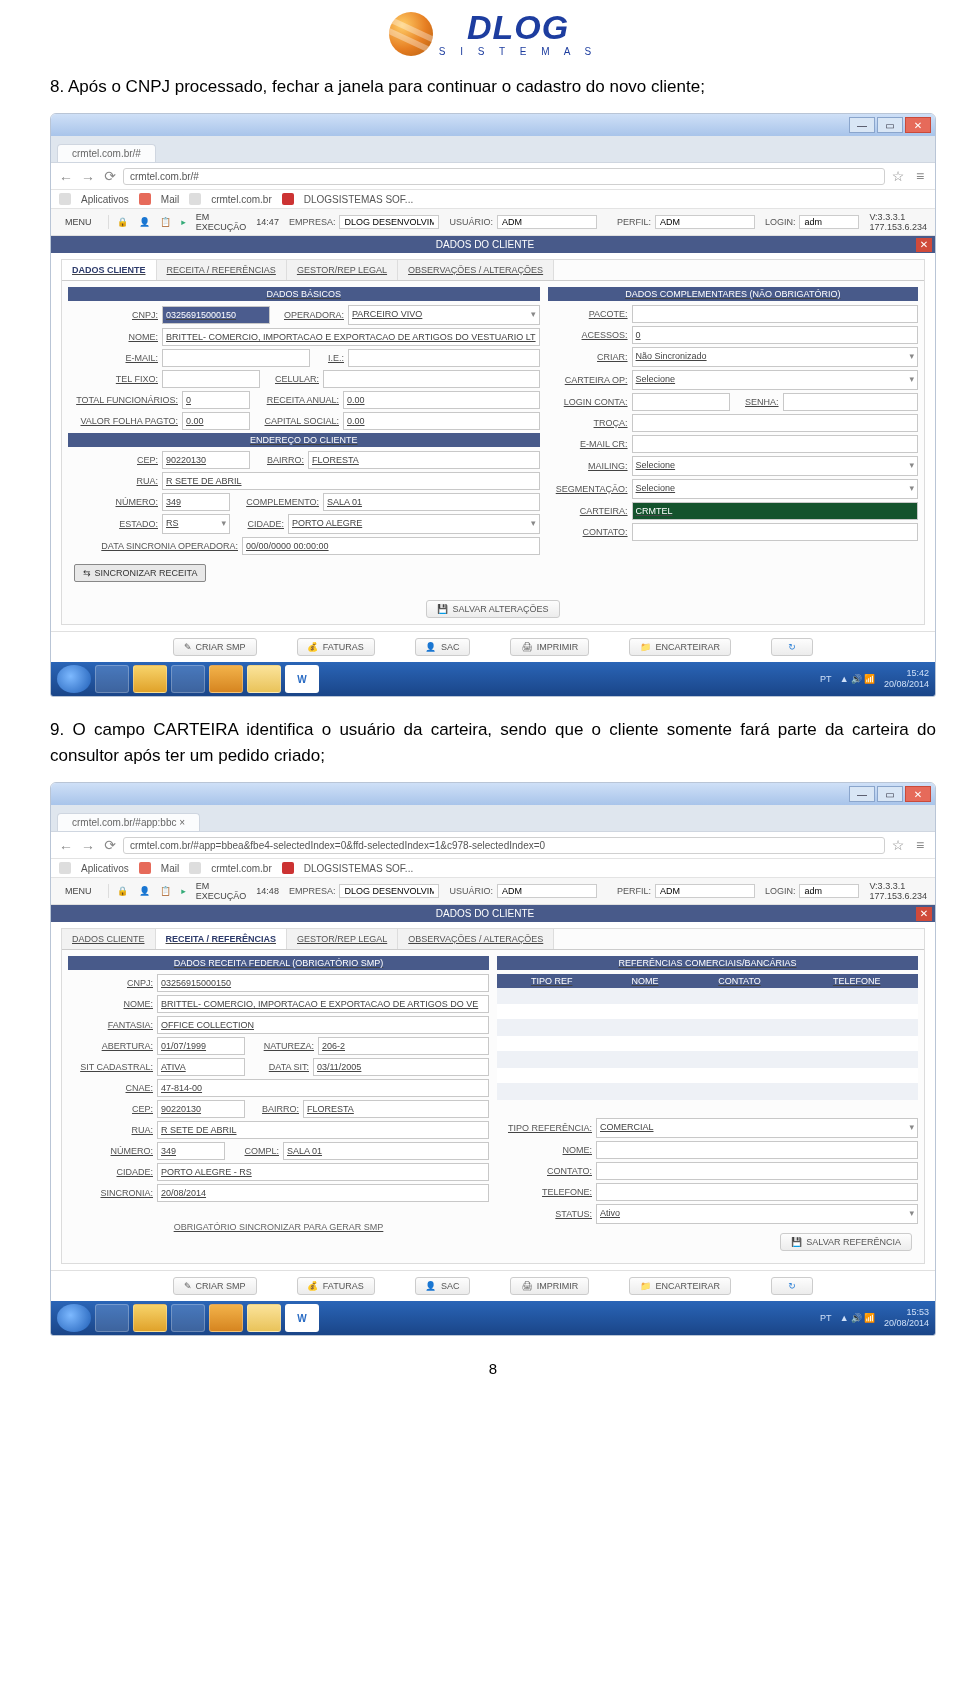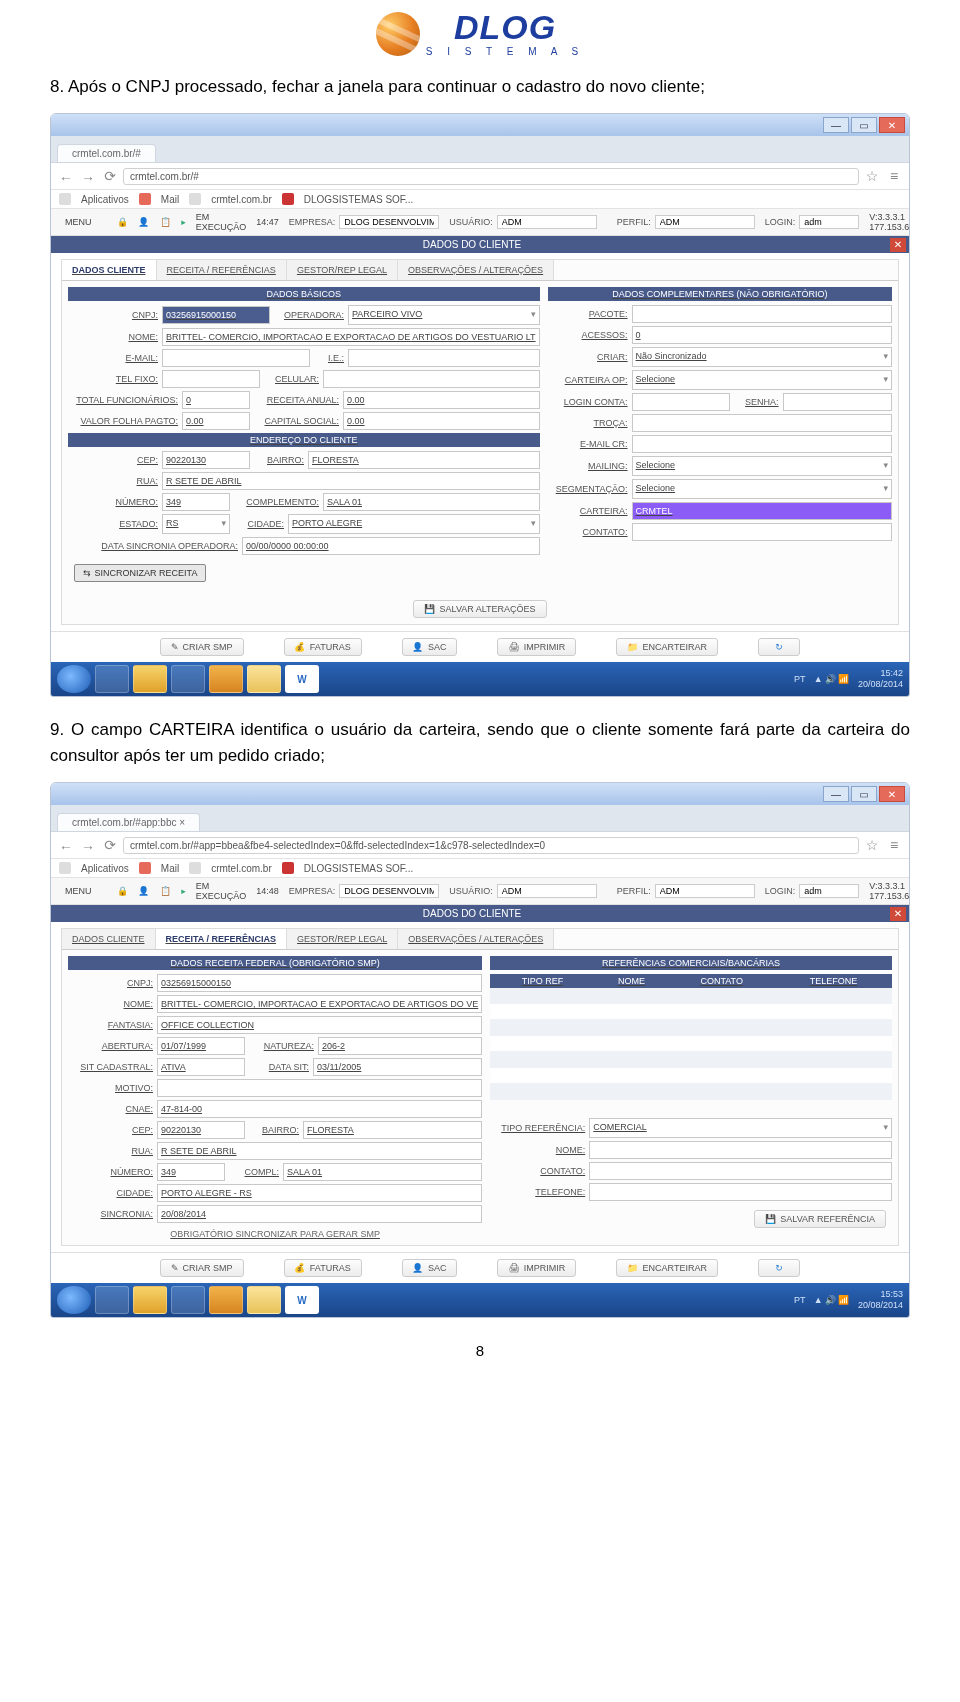"DLOG" .page { padding: 10px 50px 30px 50px -> 10px 24px 30px 50px }
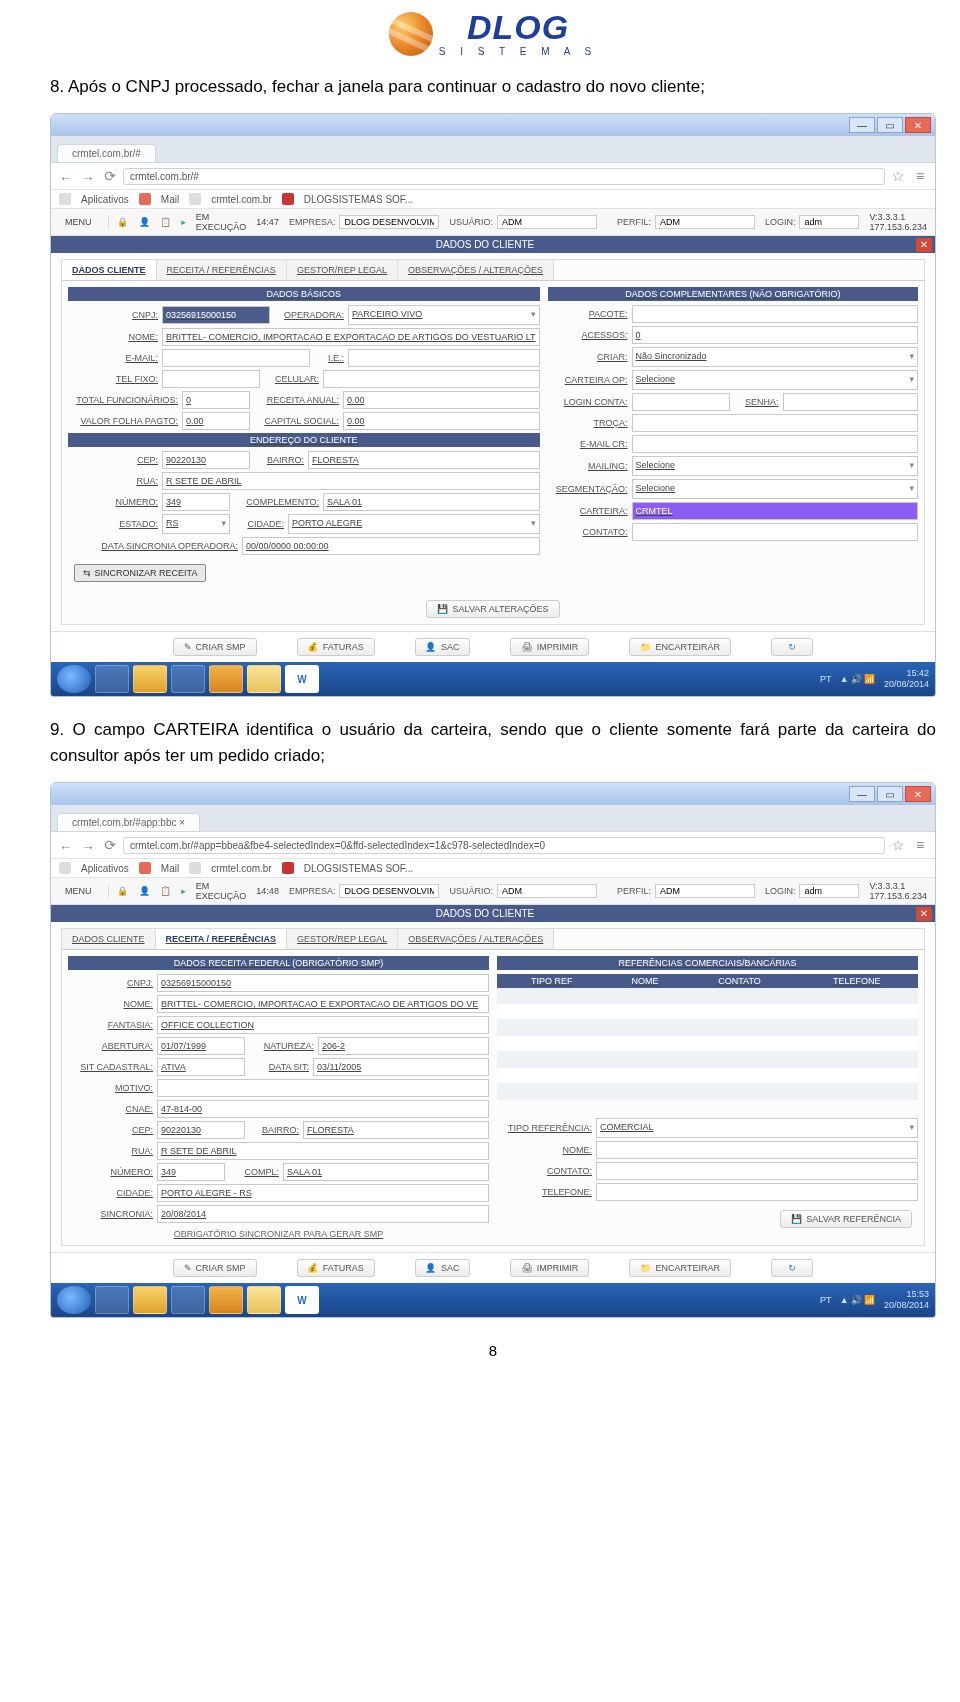"CRMTEL" div.finput { background: #8b5cf6 -> #14532d }
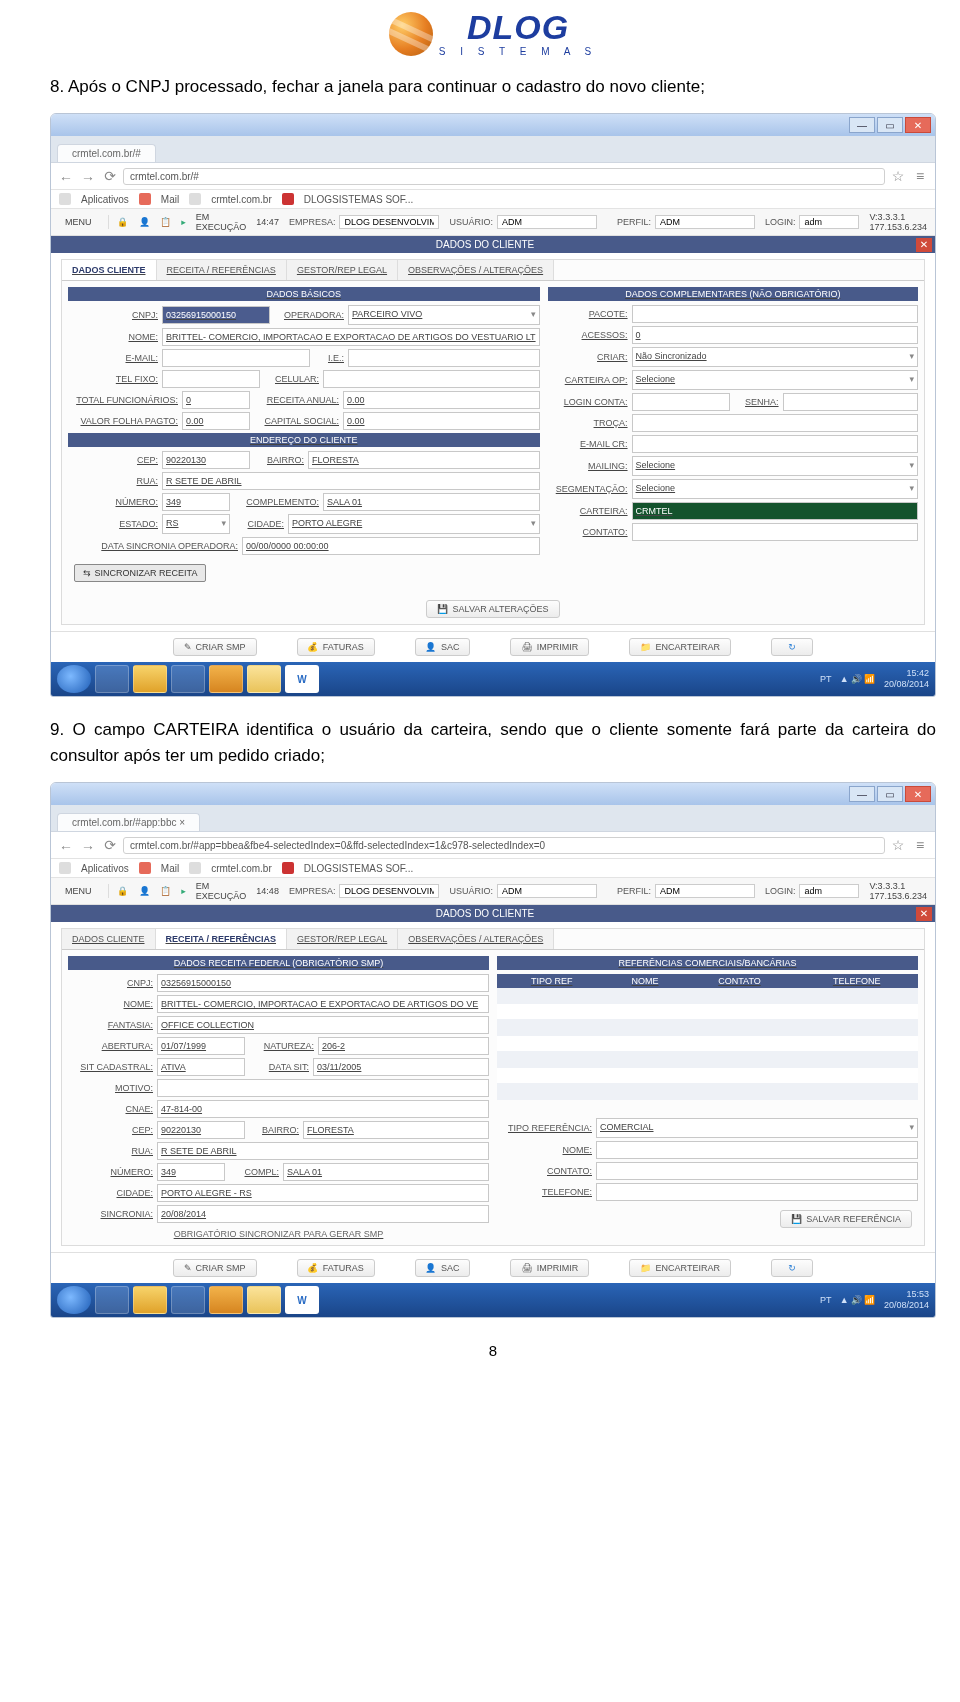"MOTIVO:" div.frow { html: <div> <span>MOTIVO:</span> <div></div> </div> -> none }
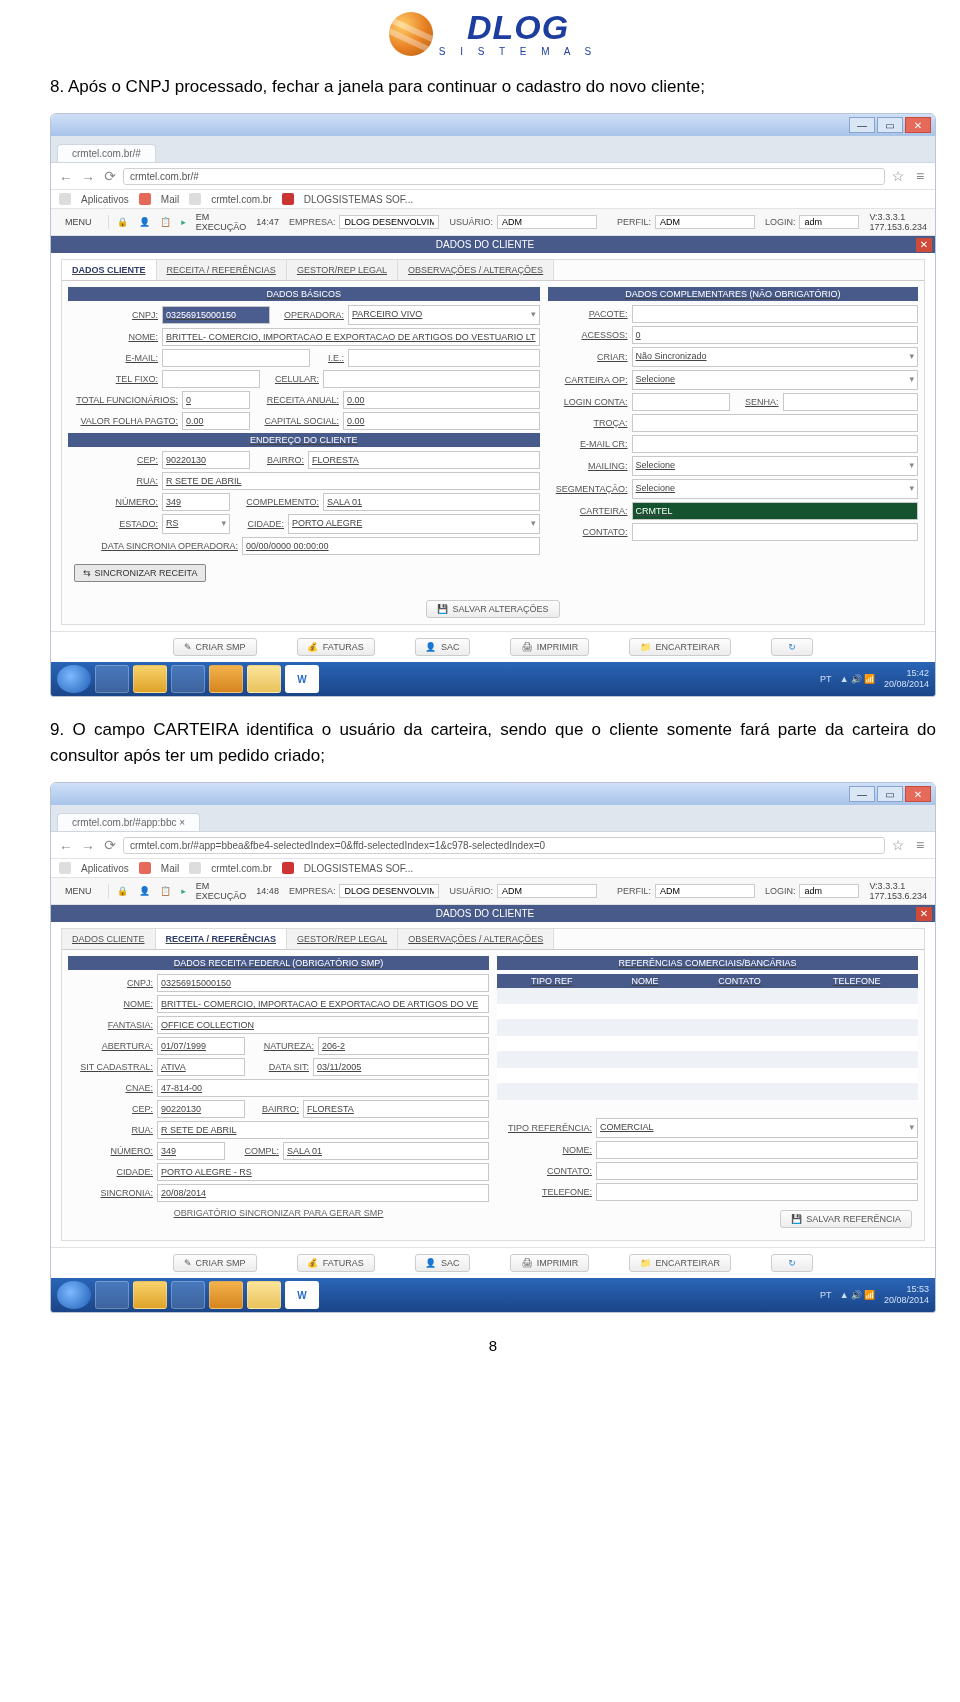"STATUS:" div.frow { html: none -> <div> <span>STATUS:</span> <div>Ativo</div> </div> }
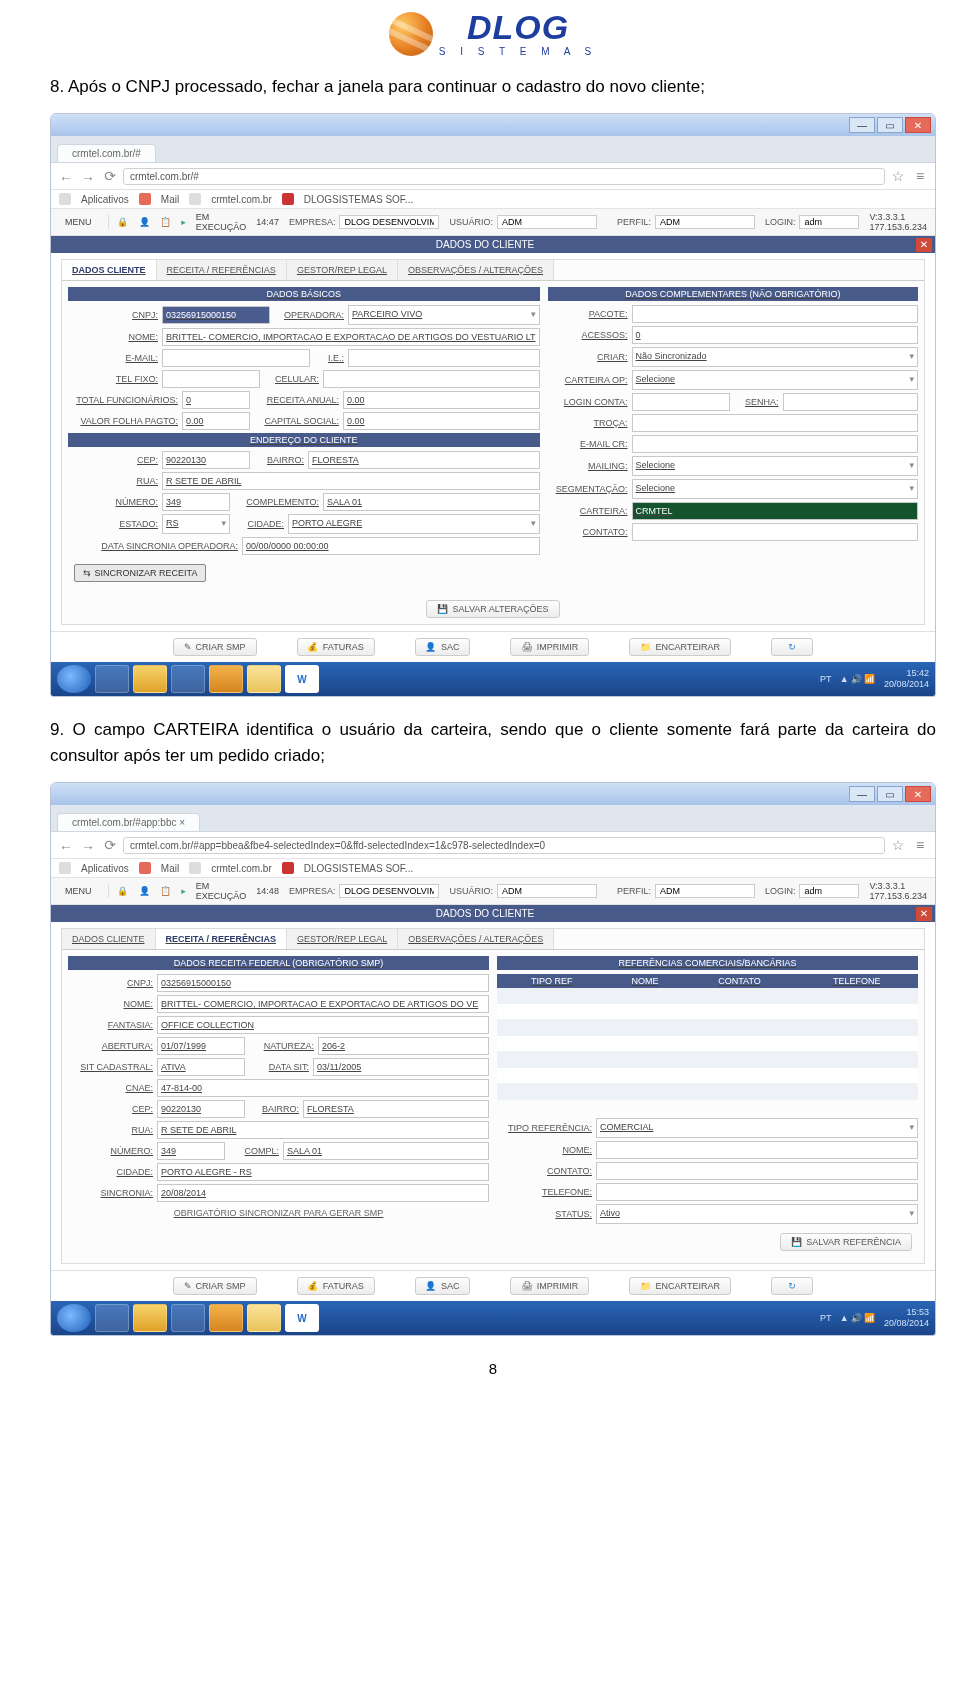"OBRIGATÓRIO SINCRONIZAR PARA GERAR SMP" div { margin-top: 6px -> 20px }
